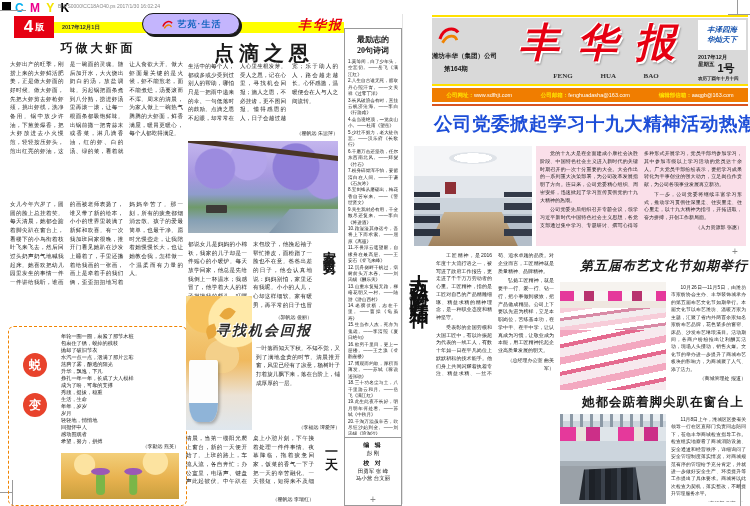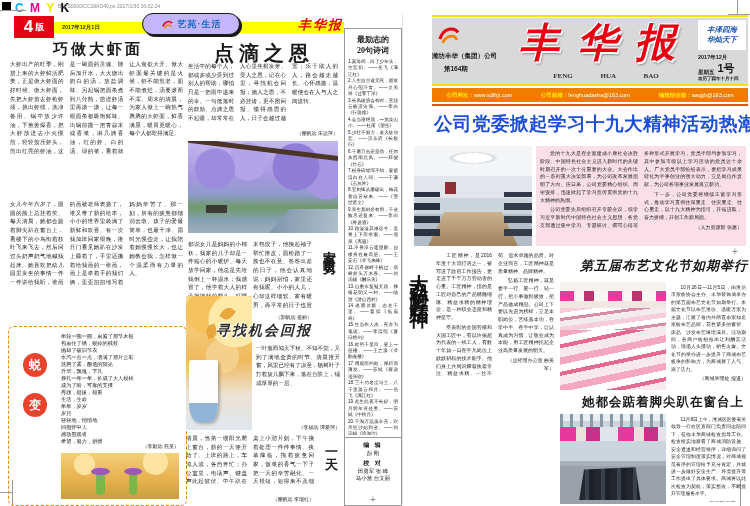"巧做大虾面" div.abs { font-size: 15px -> 12px }
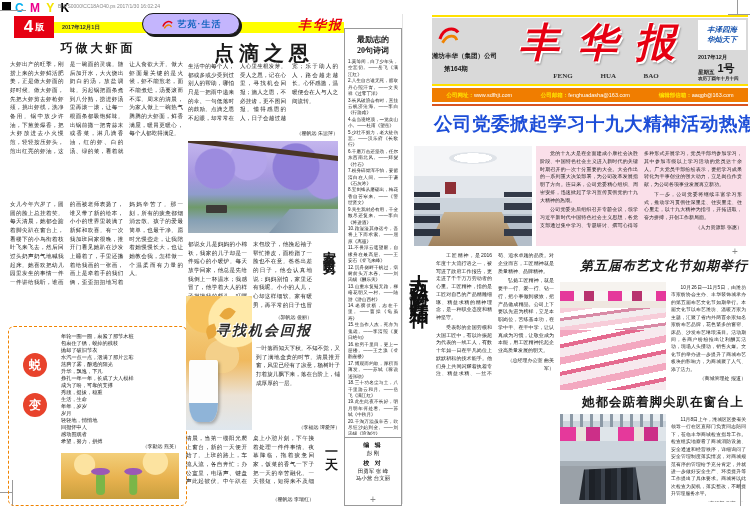"1号" div { align-items: flex-end -> flex-start }
